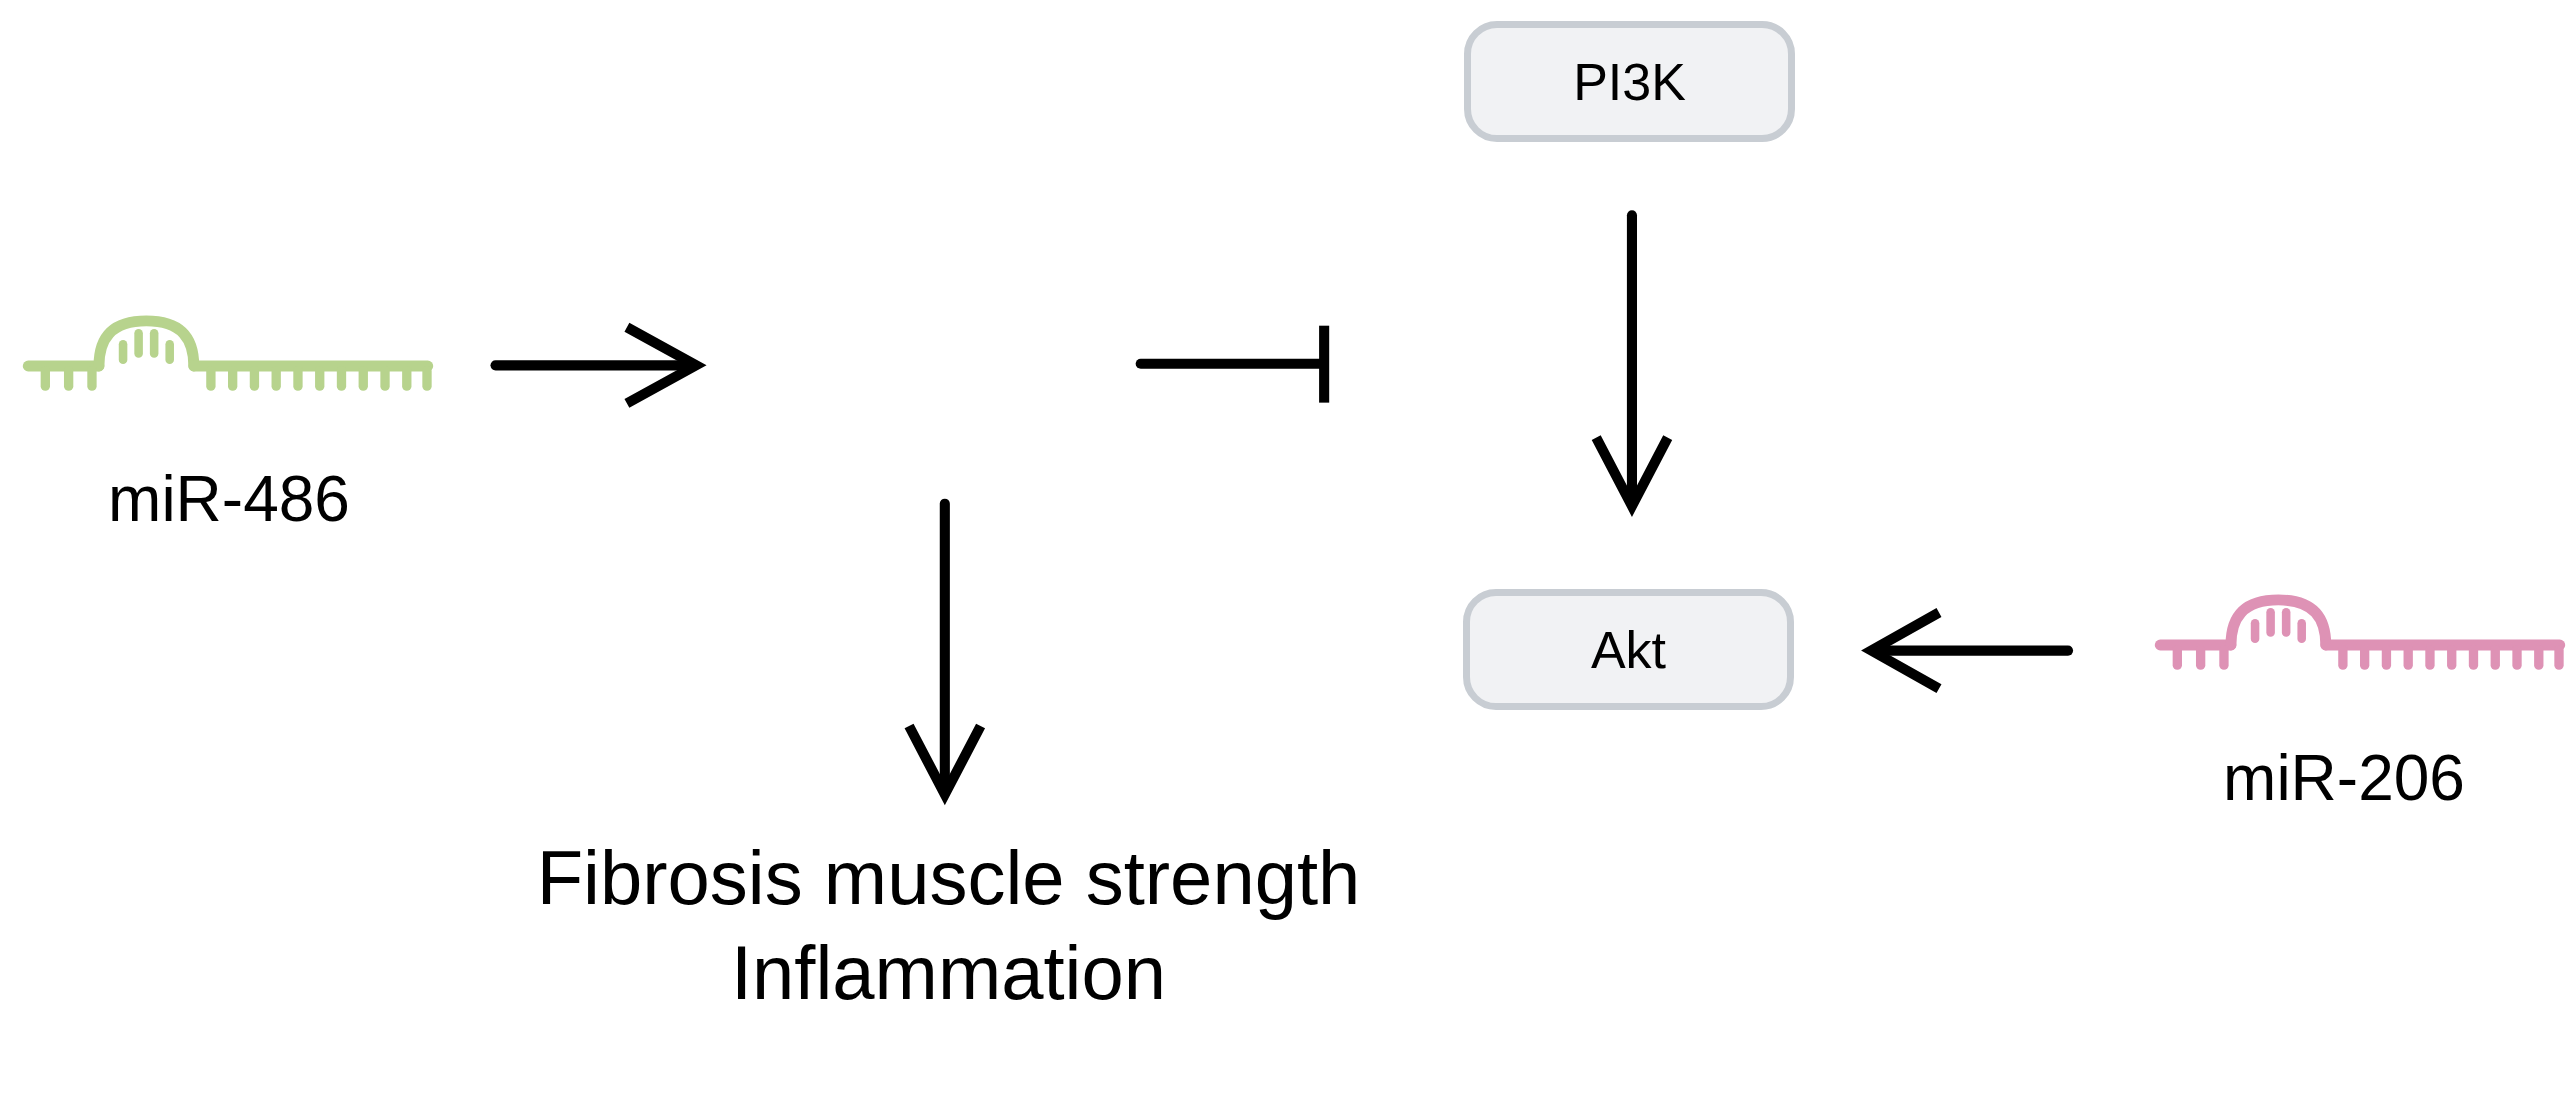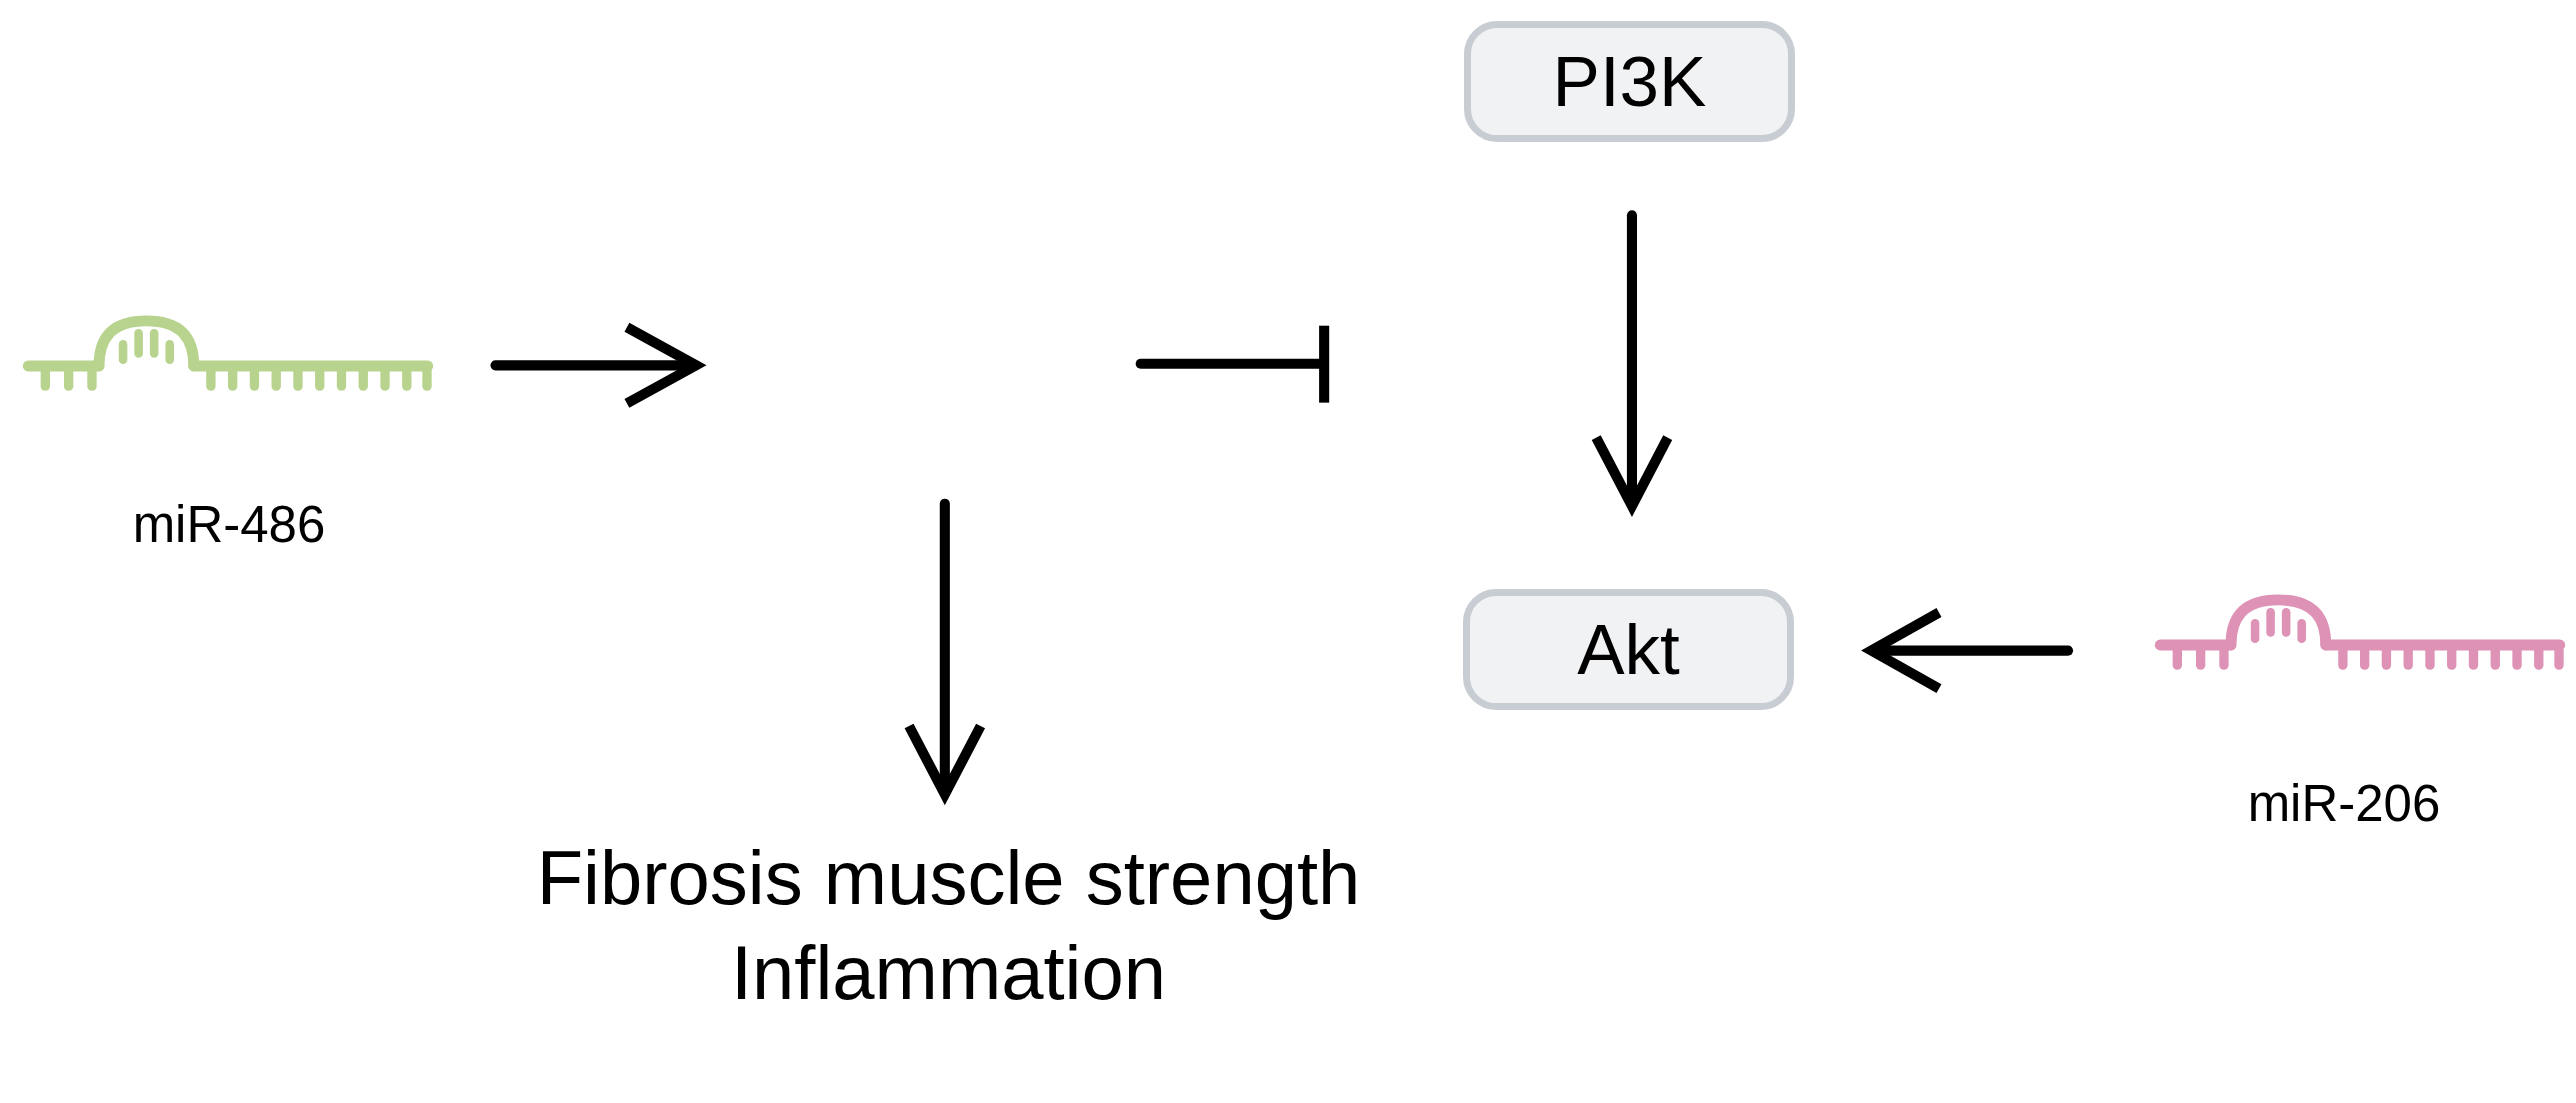"PI3K" .node { font-size: 71px -> 52px }
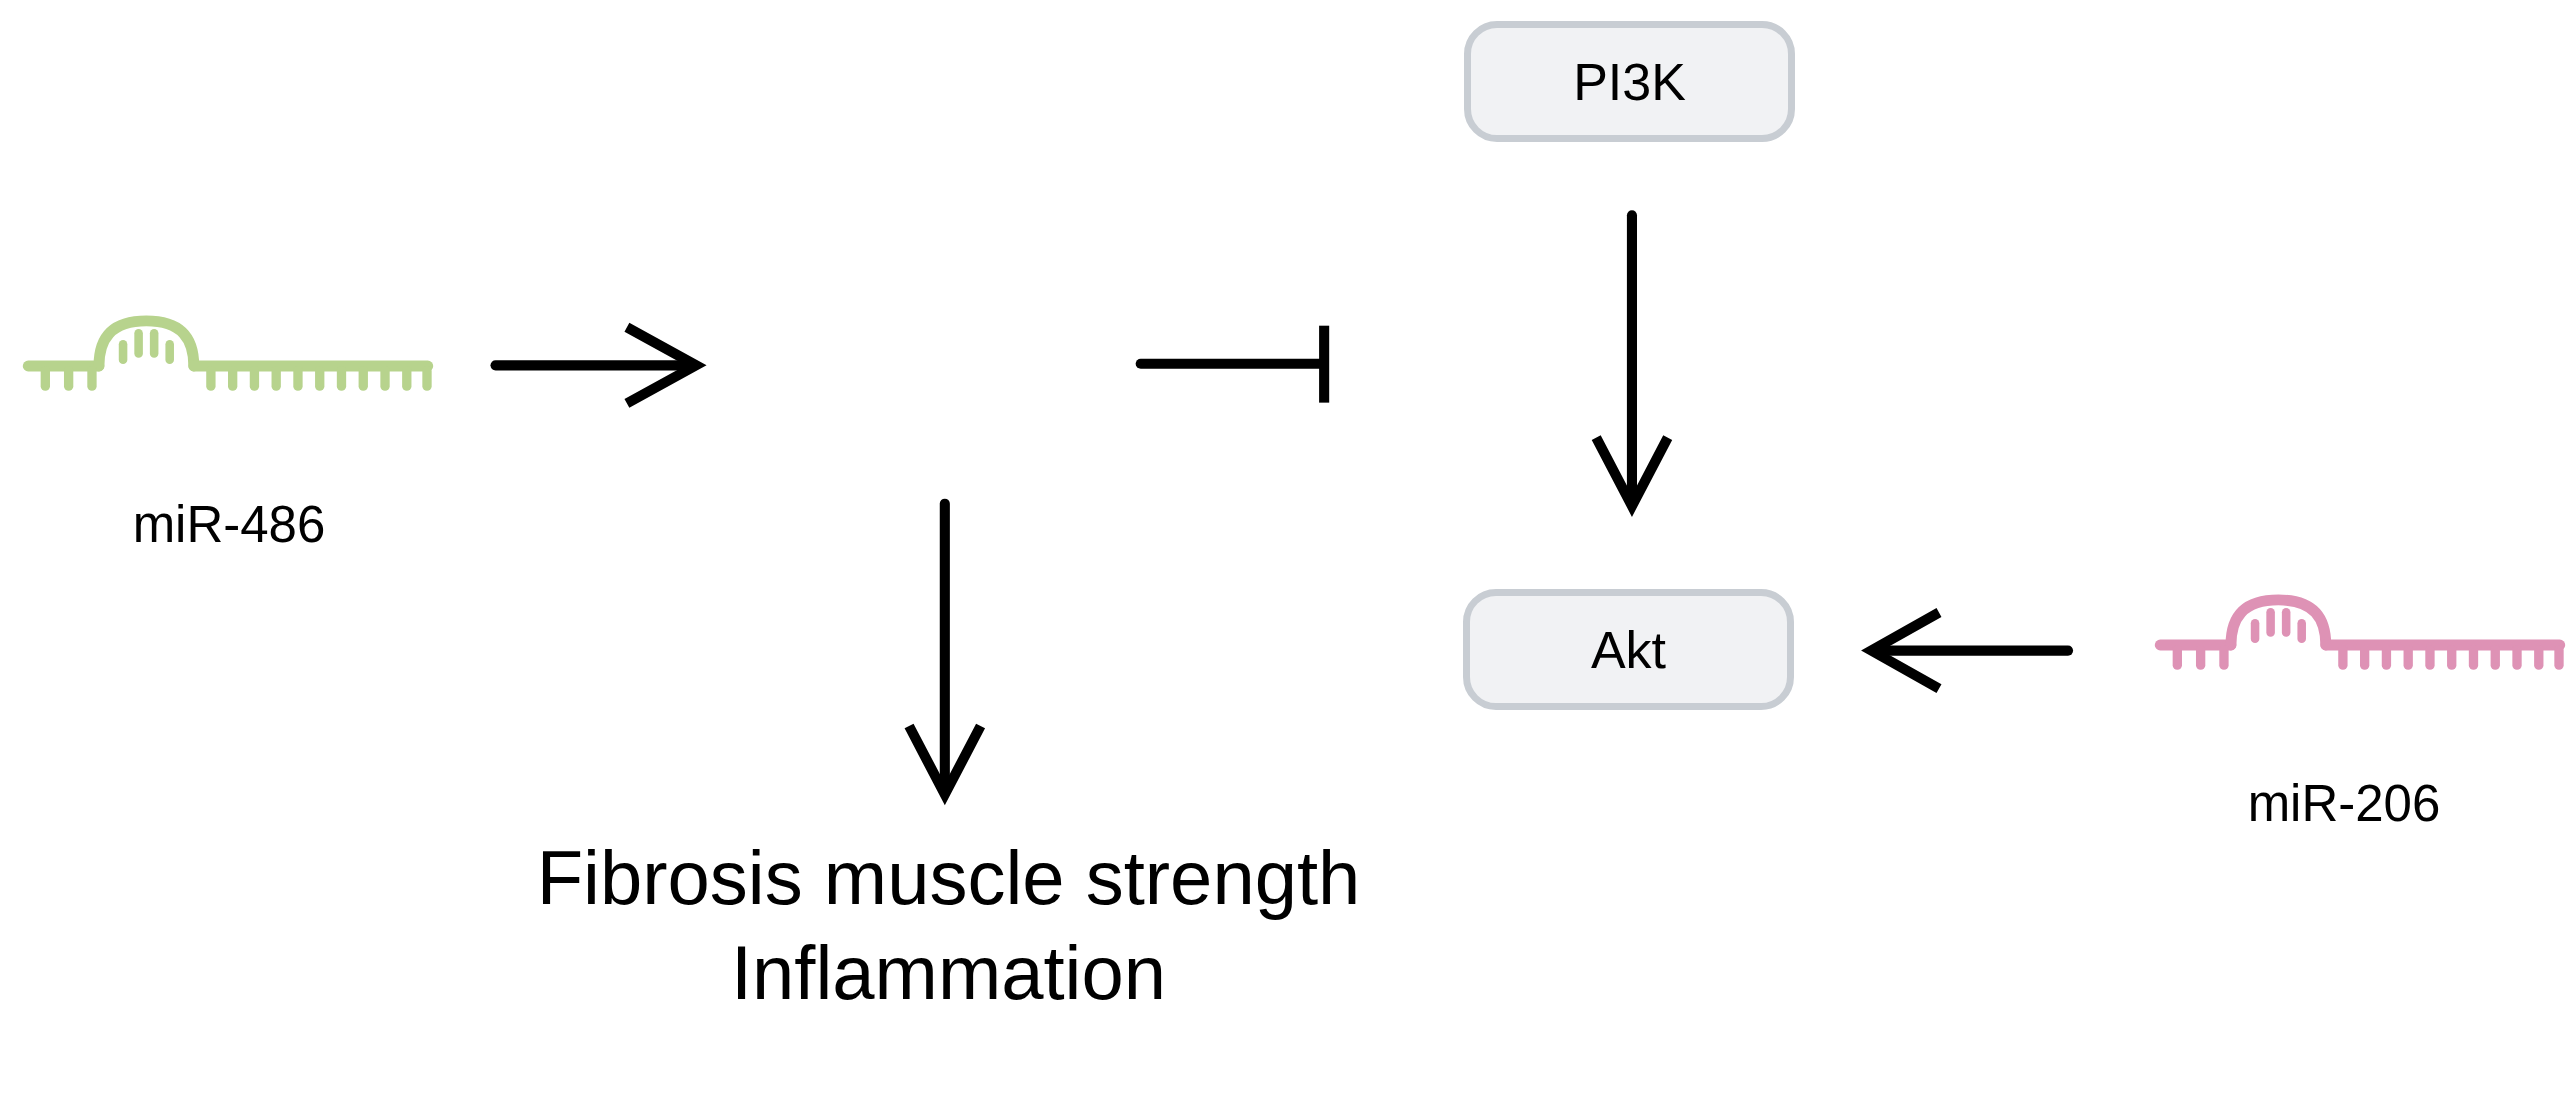"miR-486" .mirna-label { font-size: 51px -> 64px; margin-top: 32px -> none }
